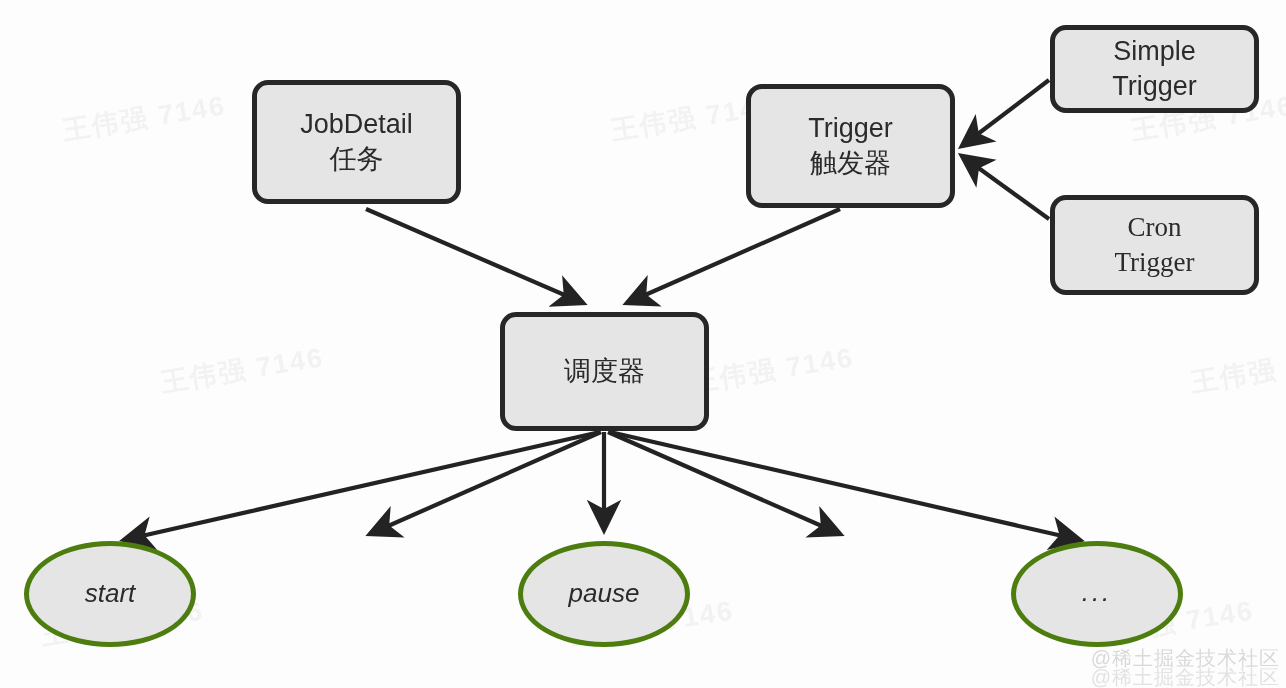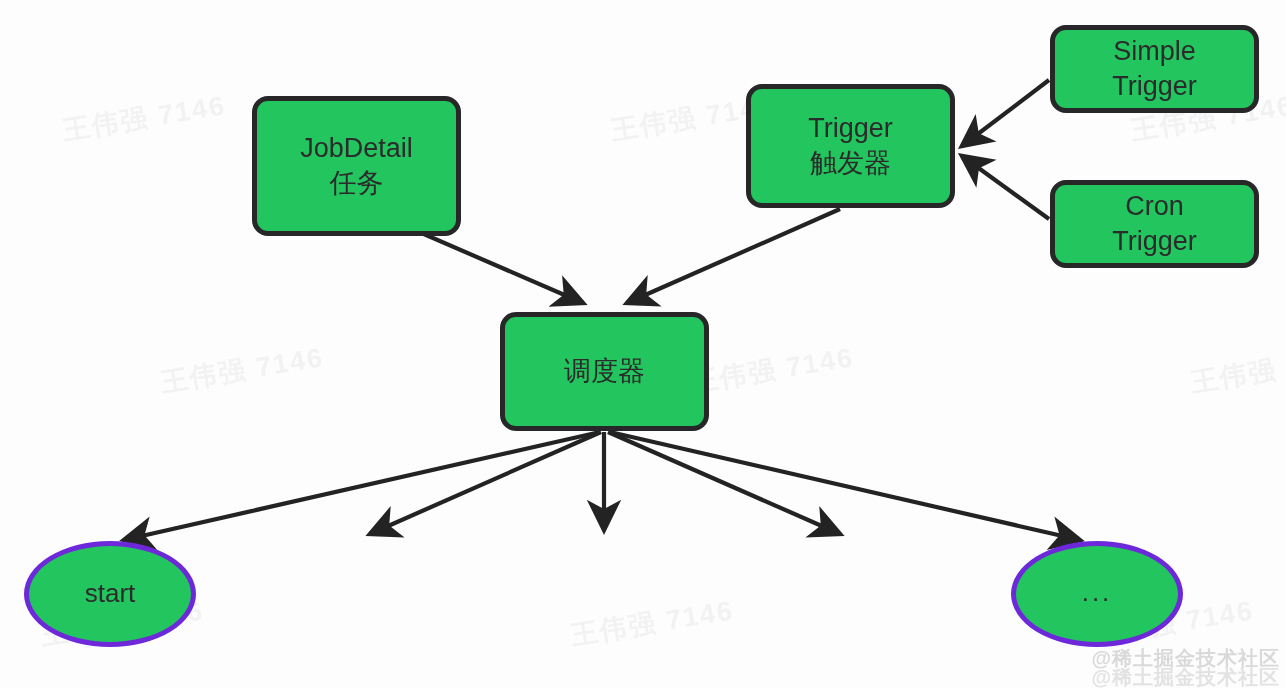"Simple" .node { background: #22c55e -> #e5e5e5 }
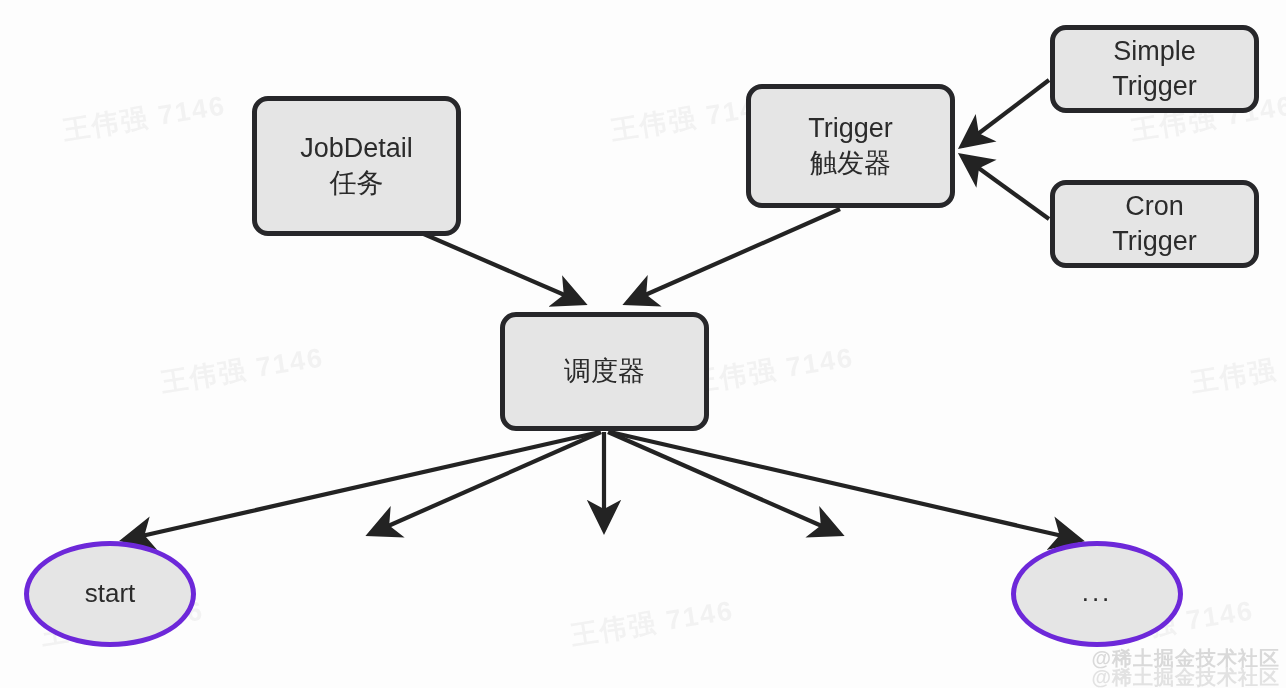"JobDetail" div.node { height: 140px -> 124px; top: 96px -> 80px }
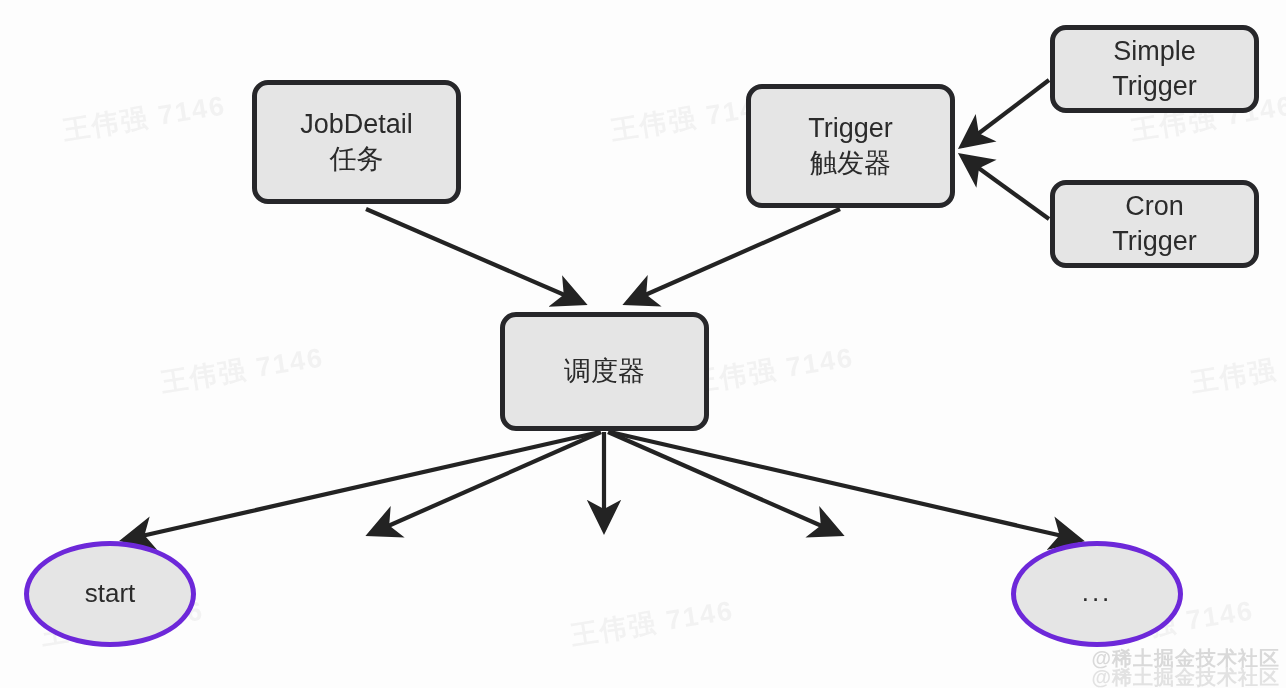"Cron" div.node { font-family: none -> Liberation Serif, serif; height: 88px -> 100px; top: 180px -> 195px }
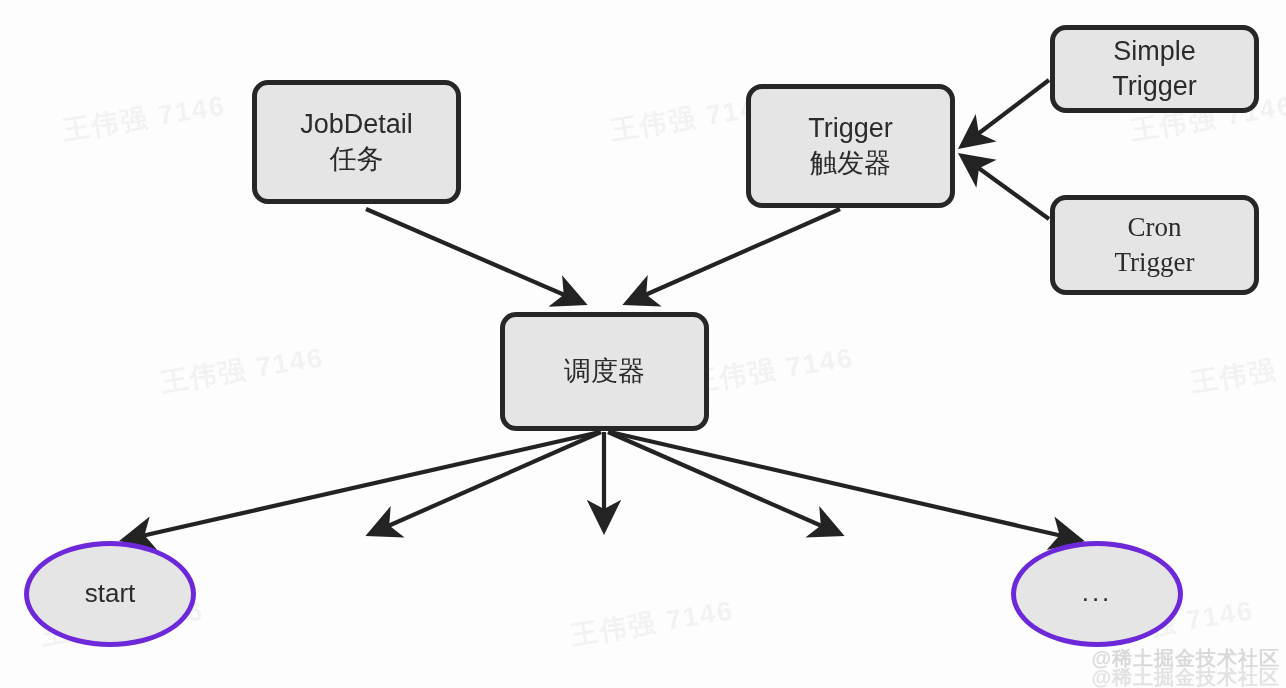"start" .ellipse { border: 5px solid #6d28d9 -> 5px solid #4d7c0f; font-style: none -> italic }
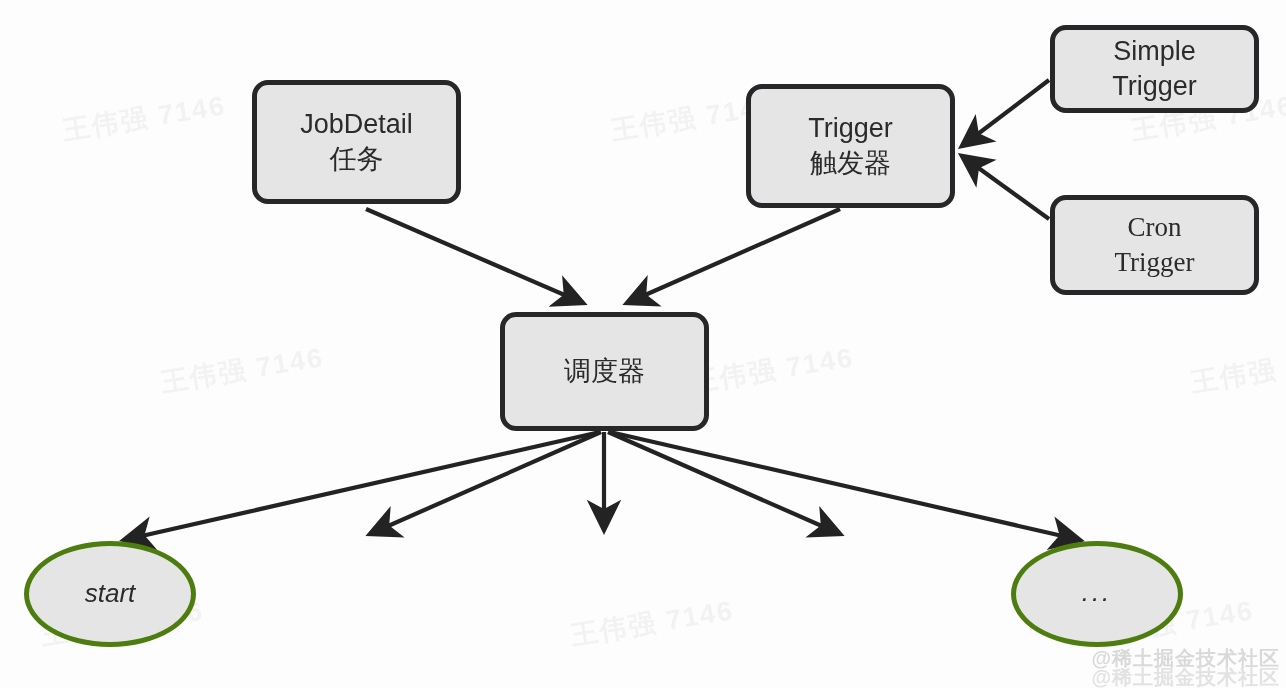"pause" div.node { html: none -> <div> <span>pause</span> </div> }
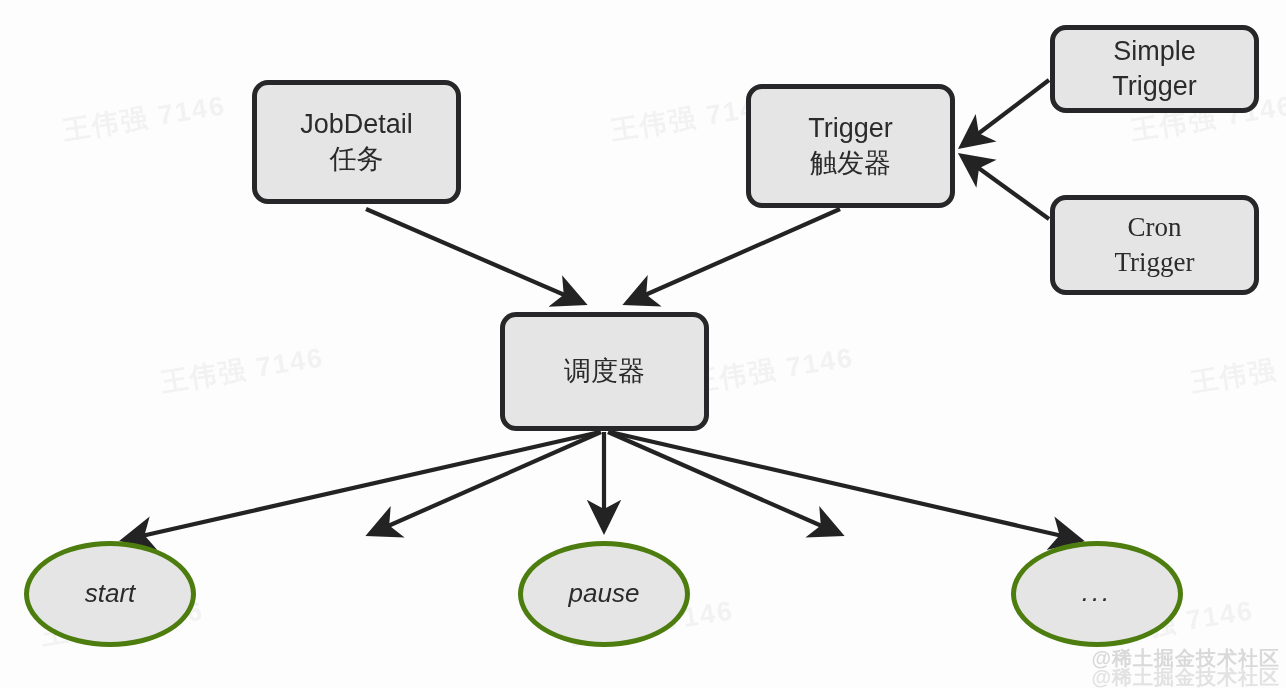"@稀土掘金技术社区" .credit { font-weight: 700 -> 400 }
